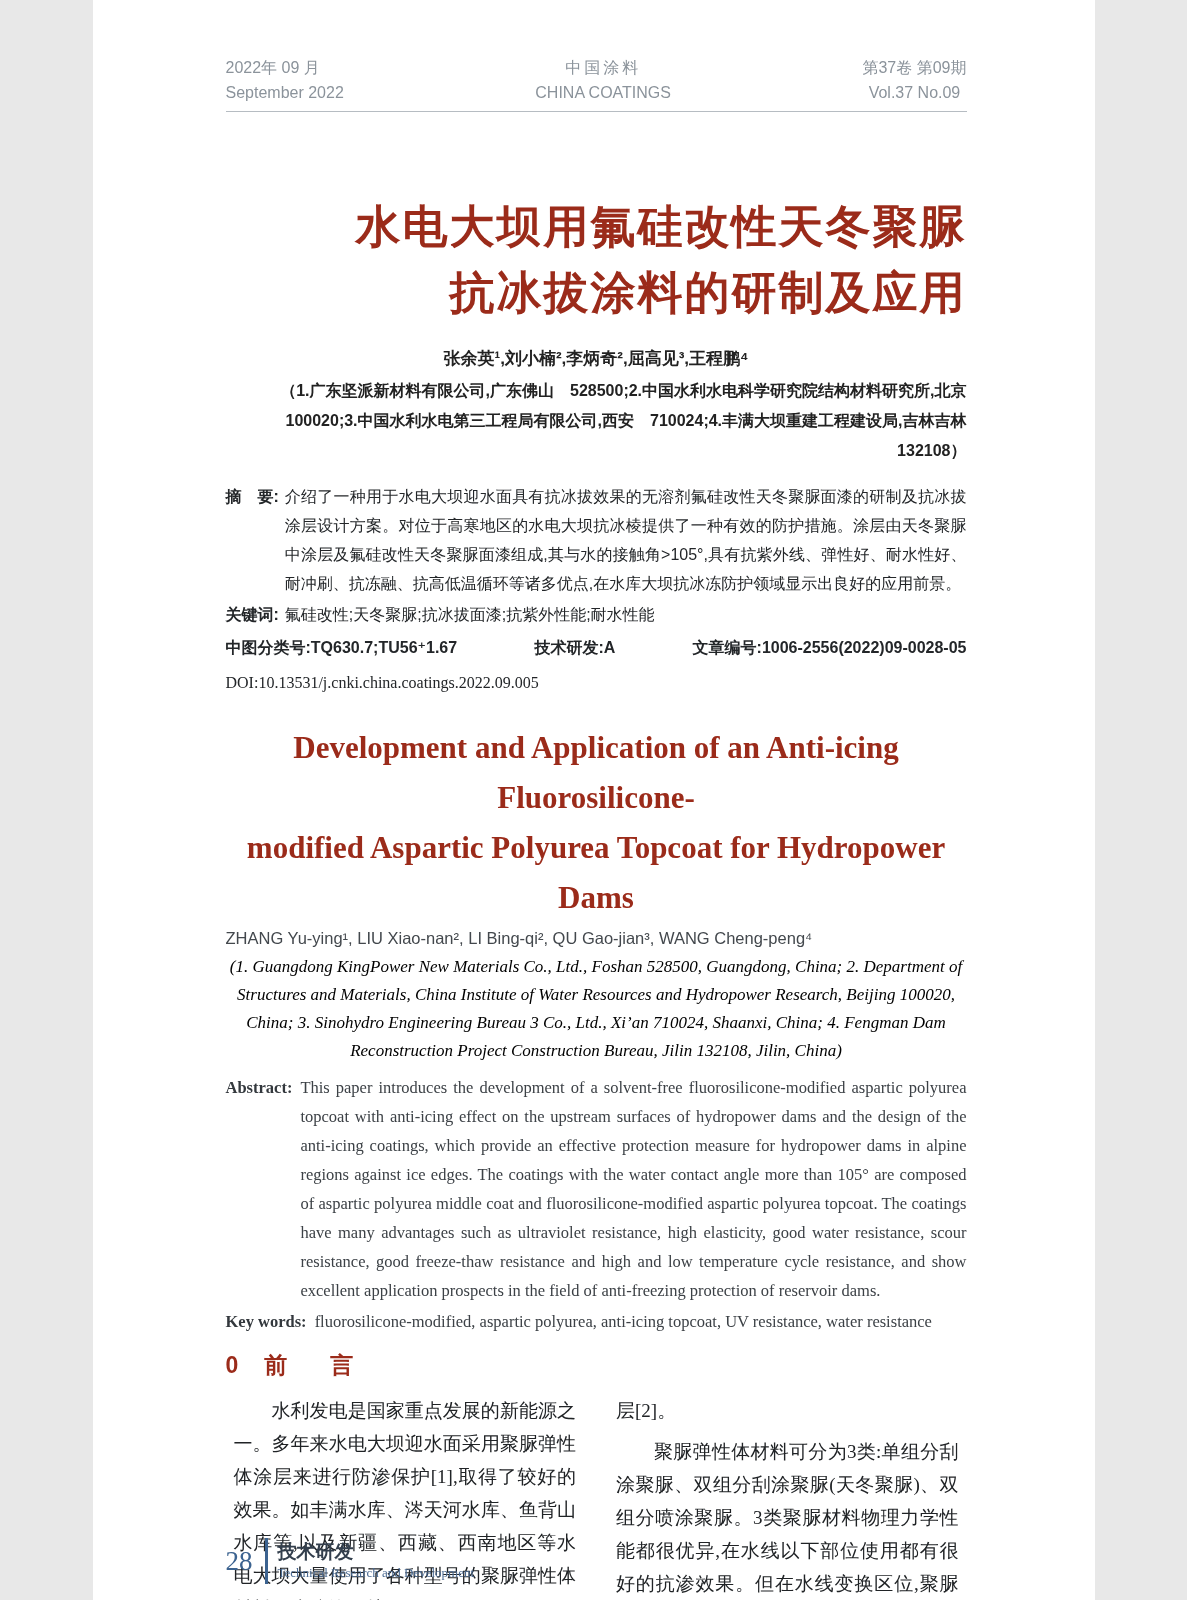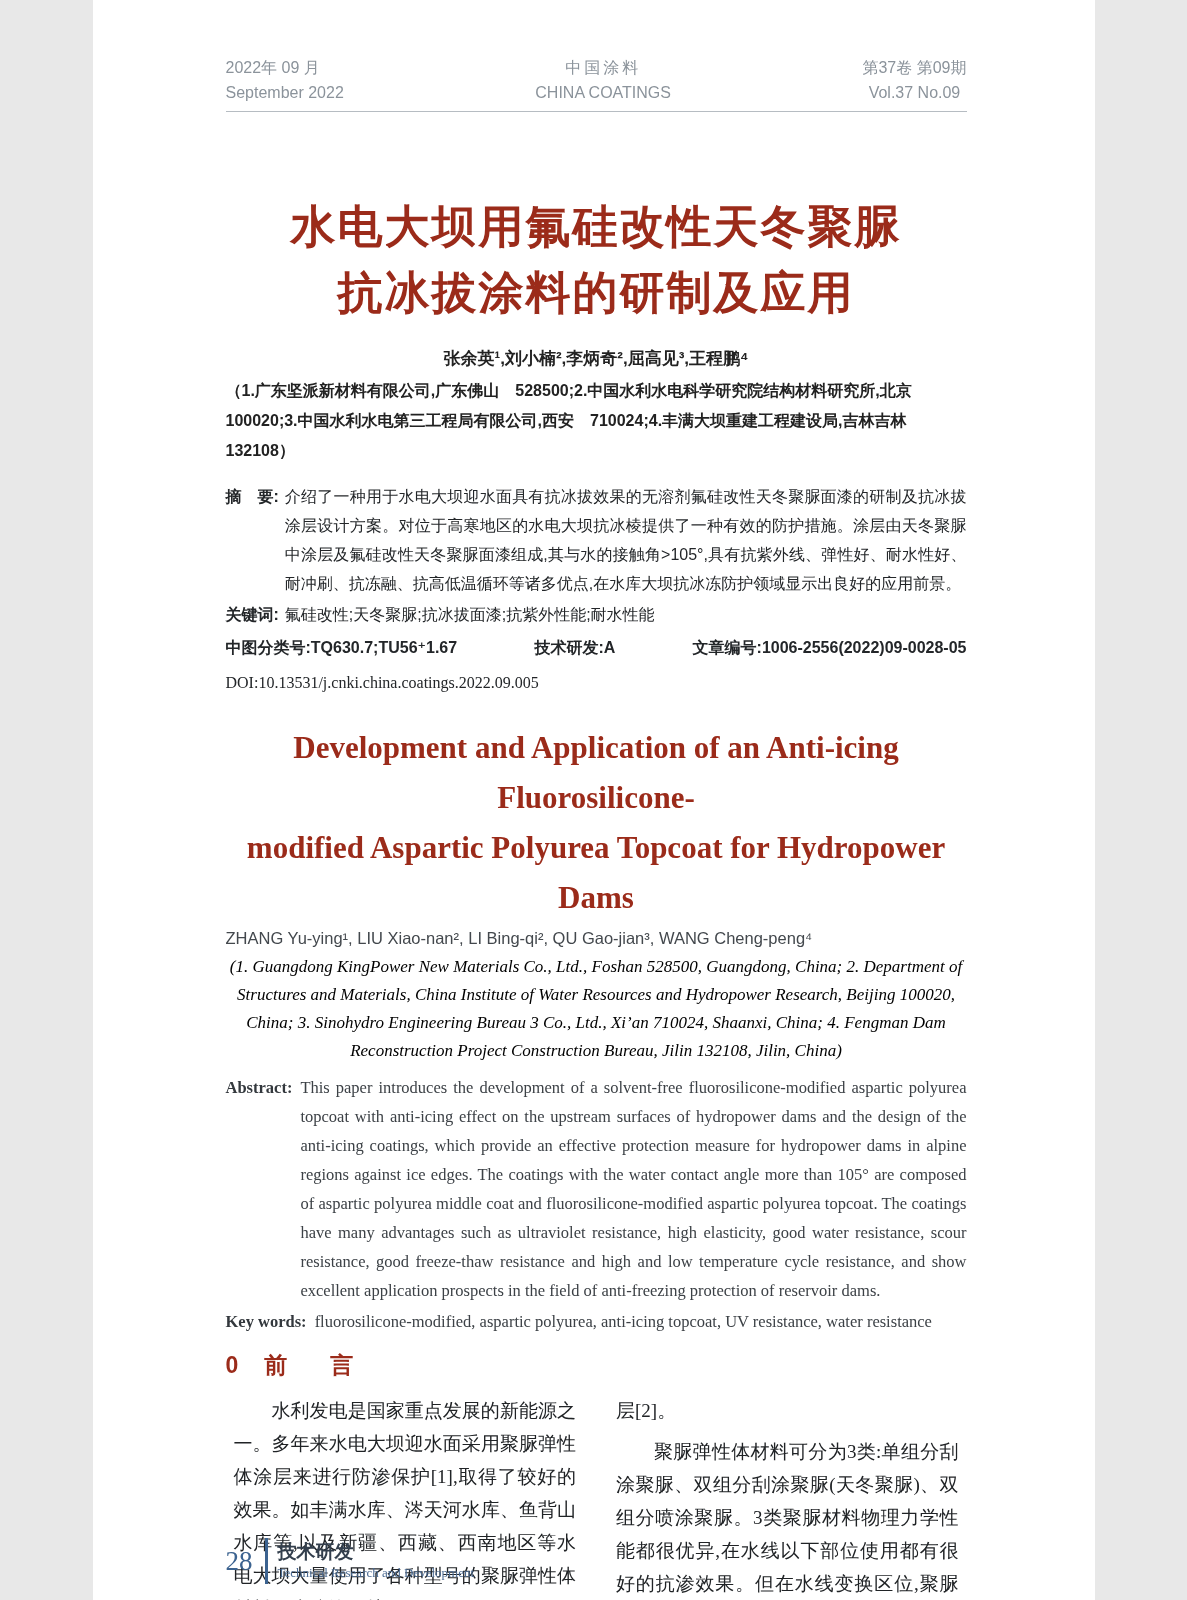"水电大坝用氟硅改性天冬聚脲" .title-cn { text-align: center -> right }
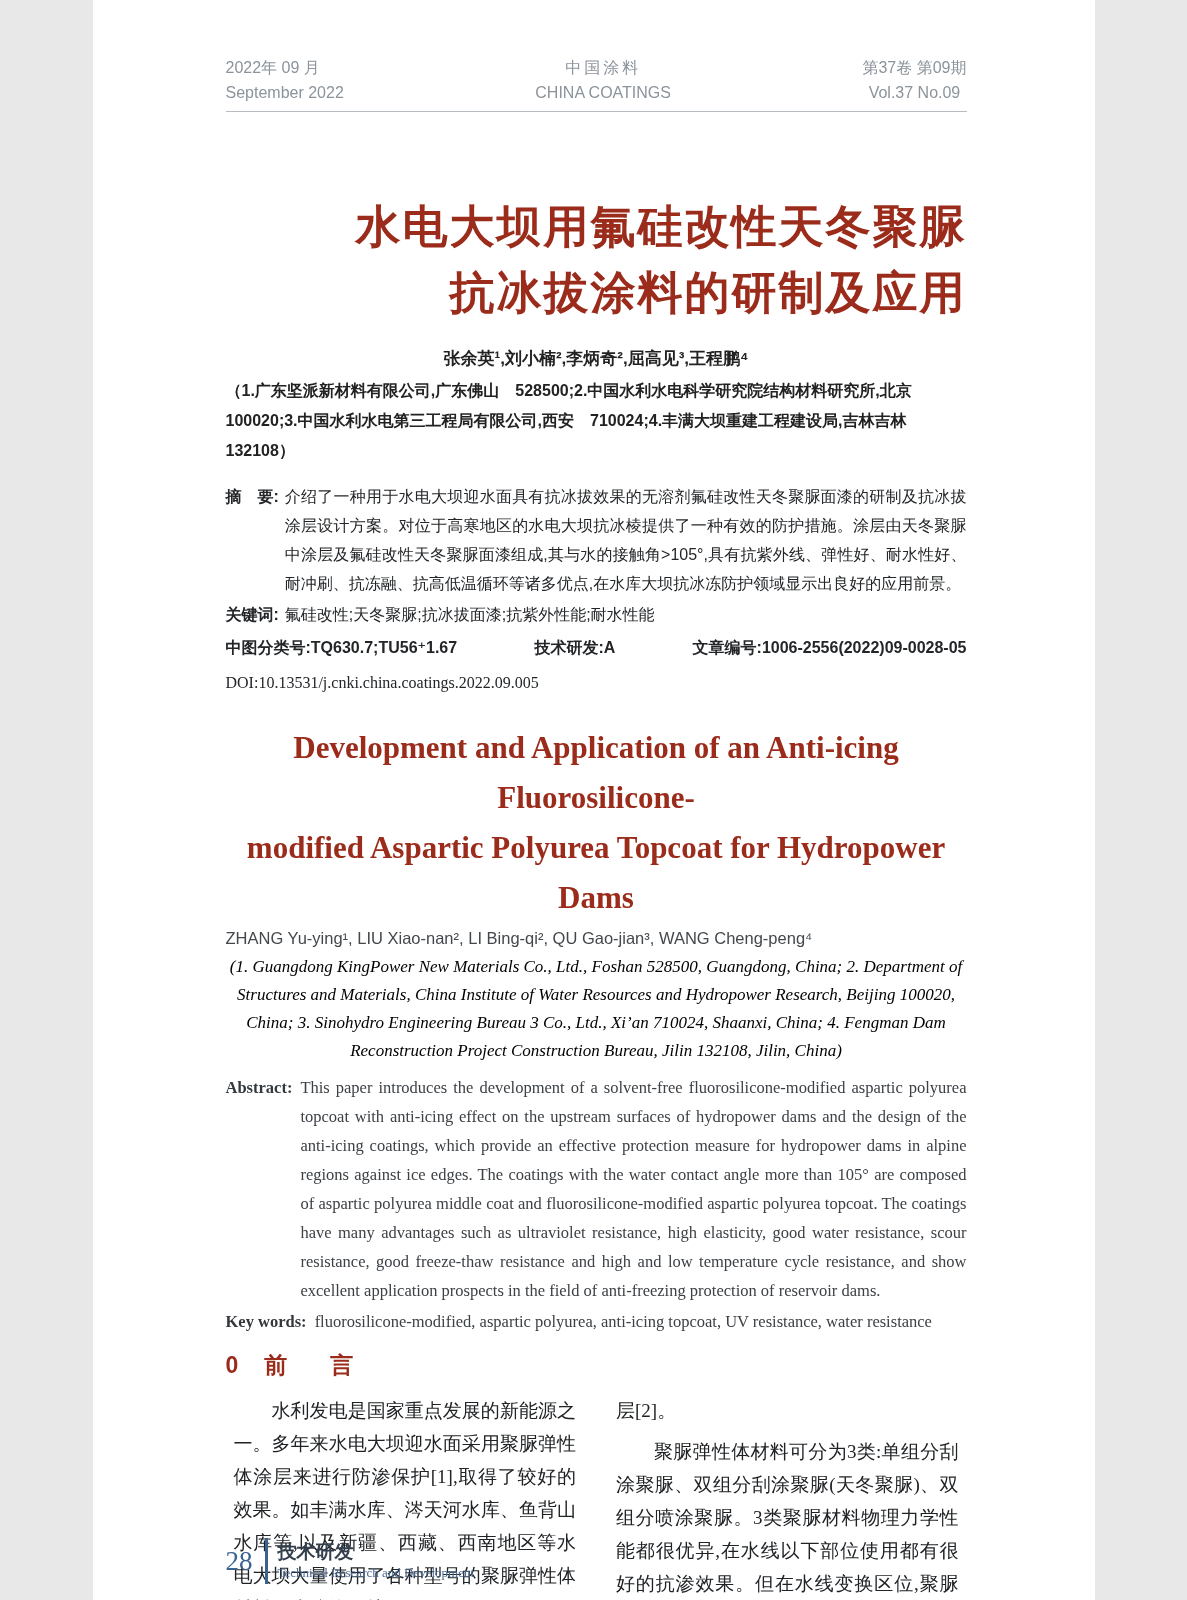"（1.广东坚派新材料有限公司,广东佛山" .affil-cn { margin-left: none -> 38px; text-align: left -> right }
